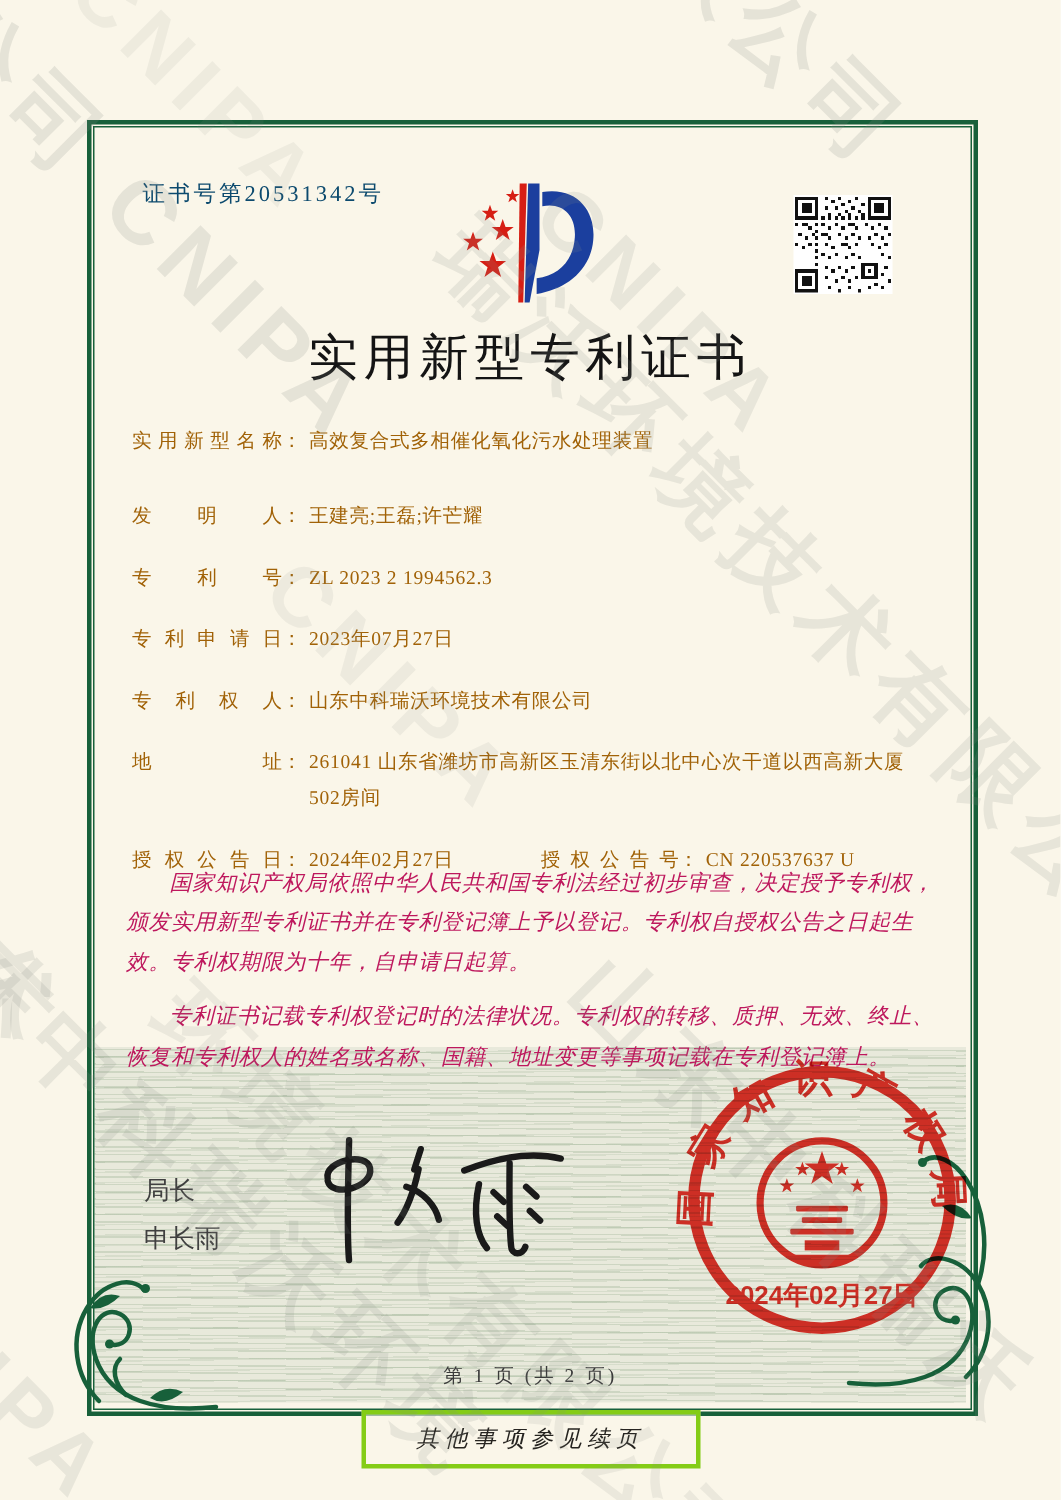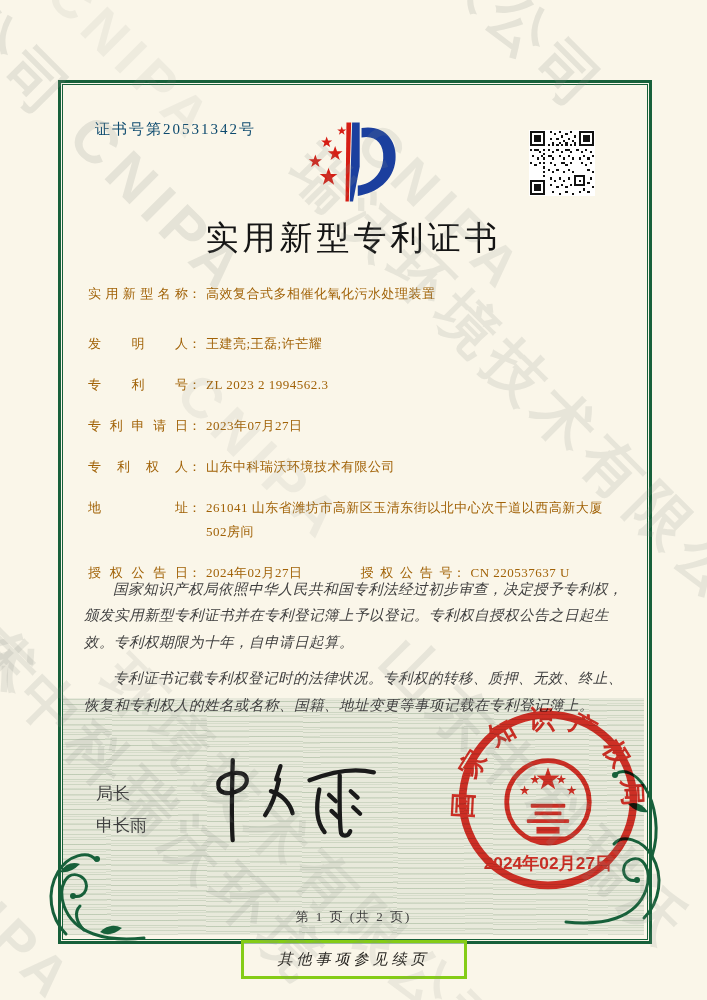"国家知识产权局依照中华人民共和国专利法经过初步审查，决定授予专利权，颁发实用新型" .legal { color: #404040 -> #be185d }
